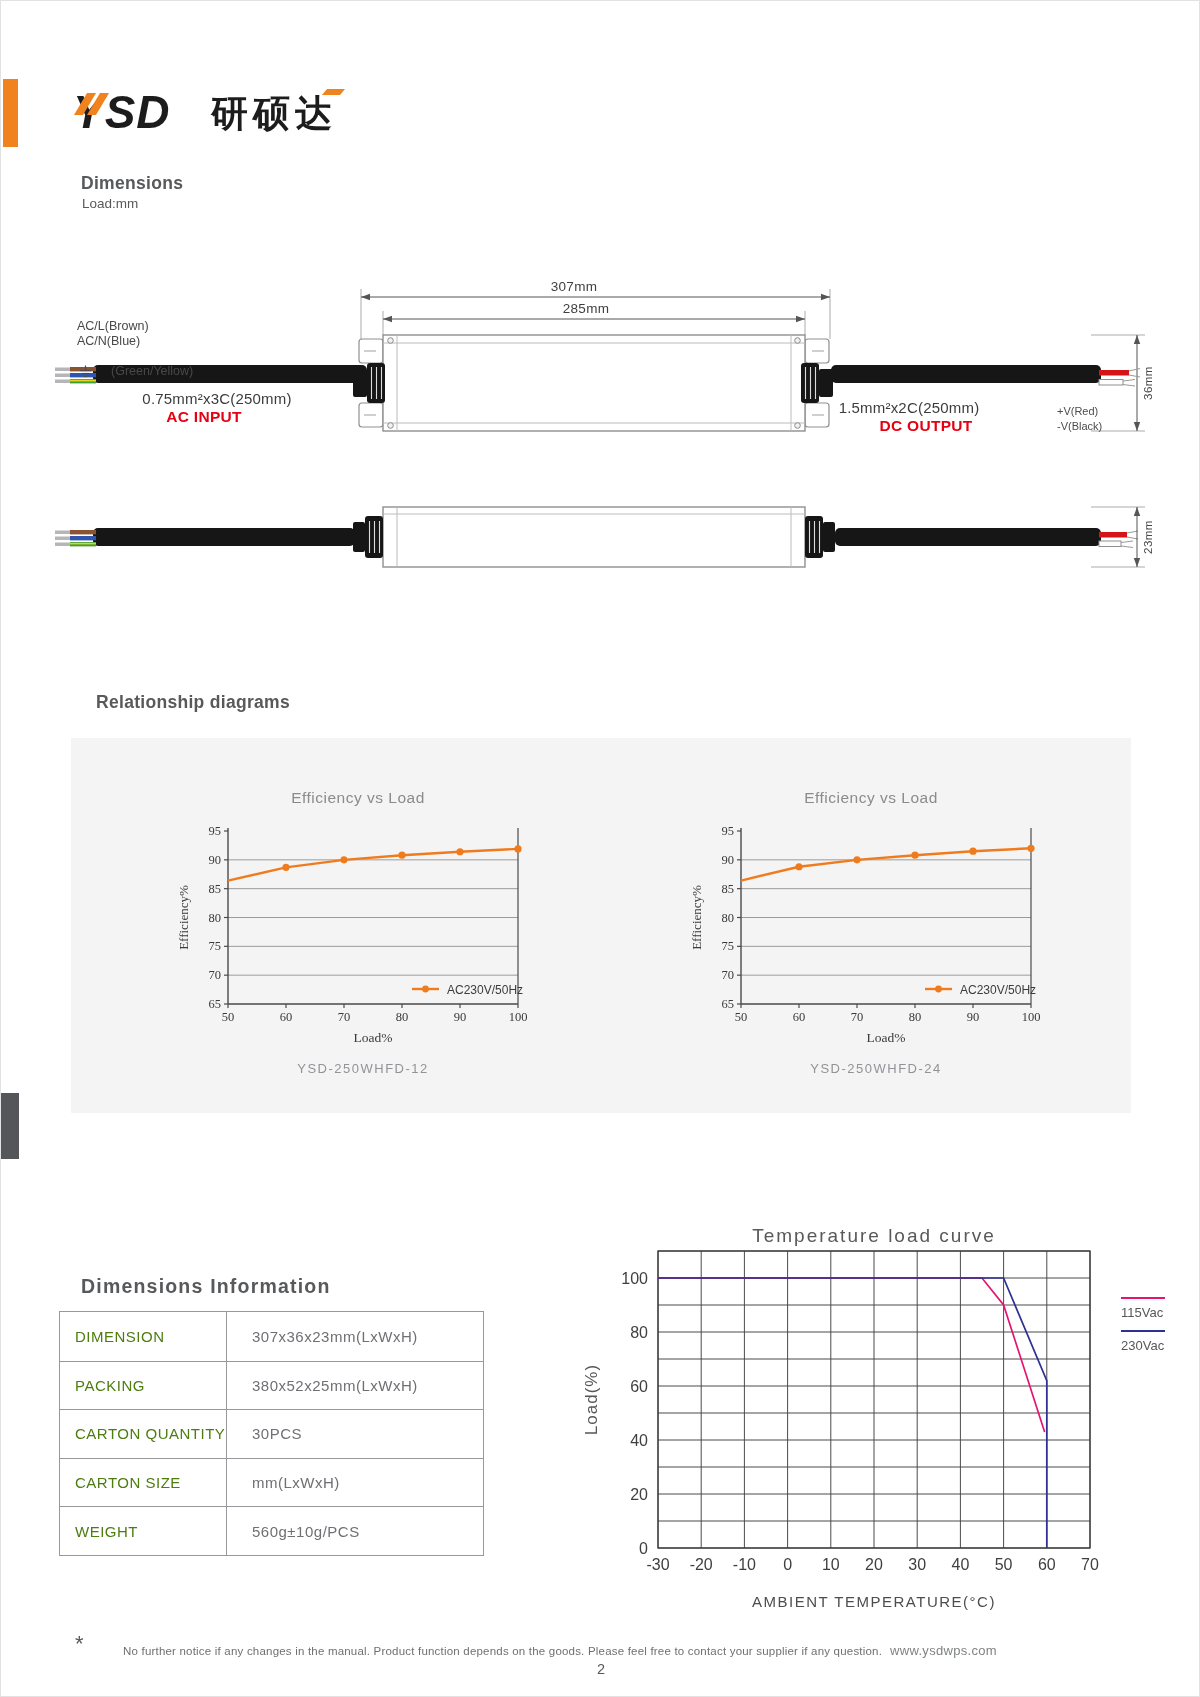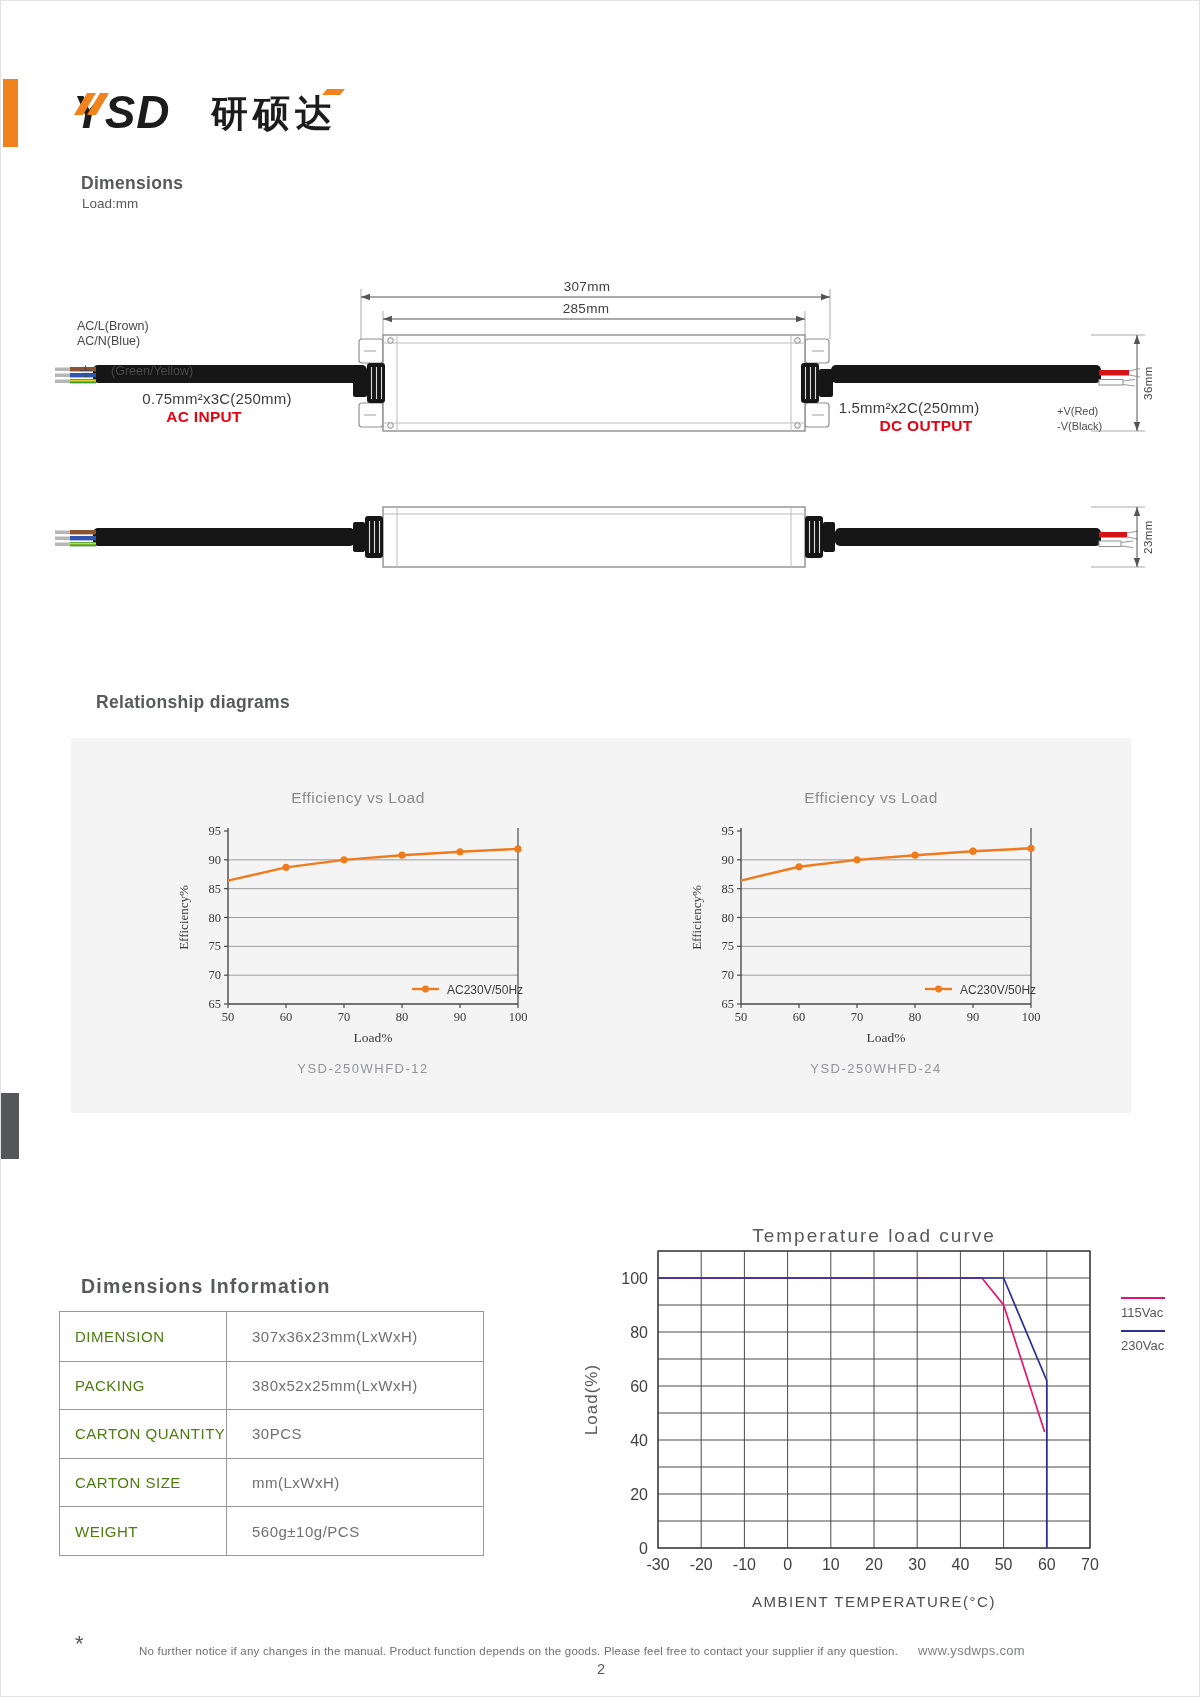"307mm" div.abs { left: 536px -> 523px }
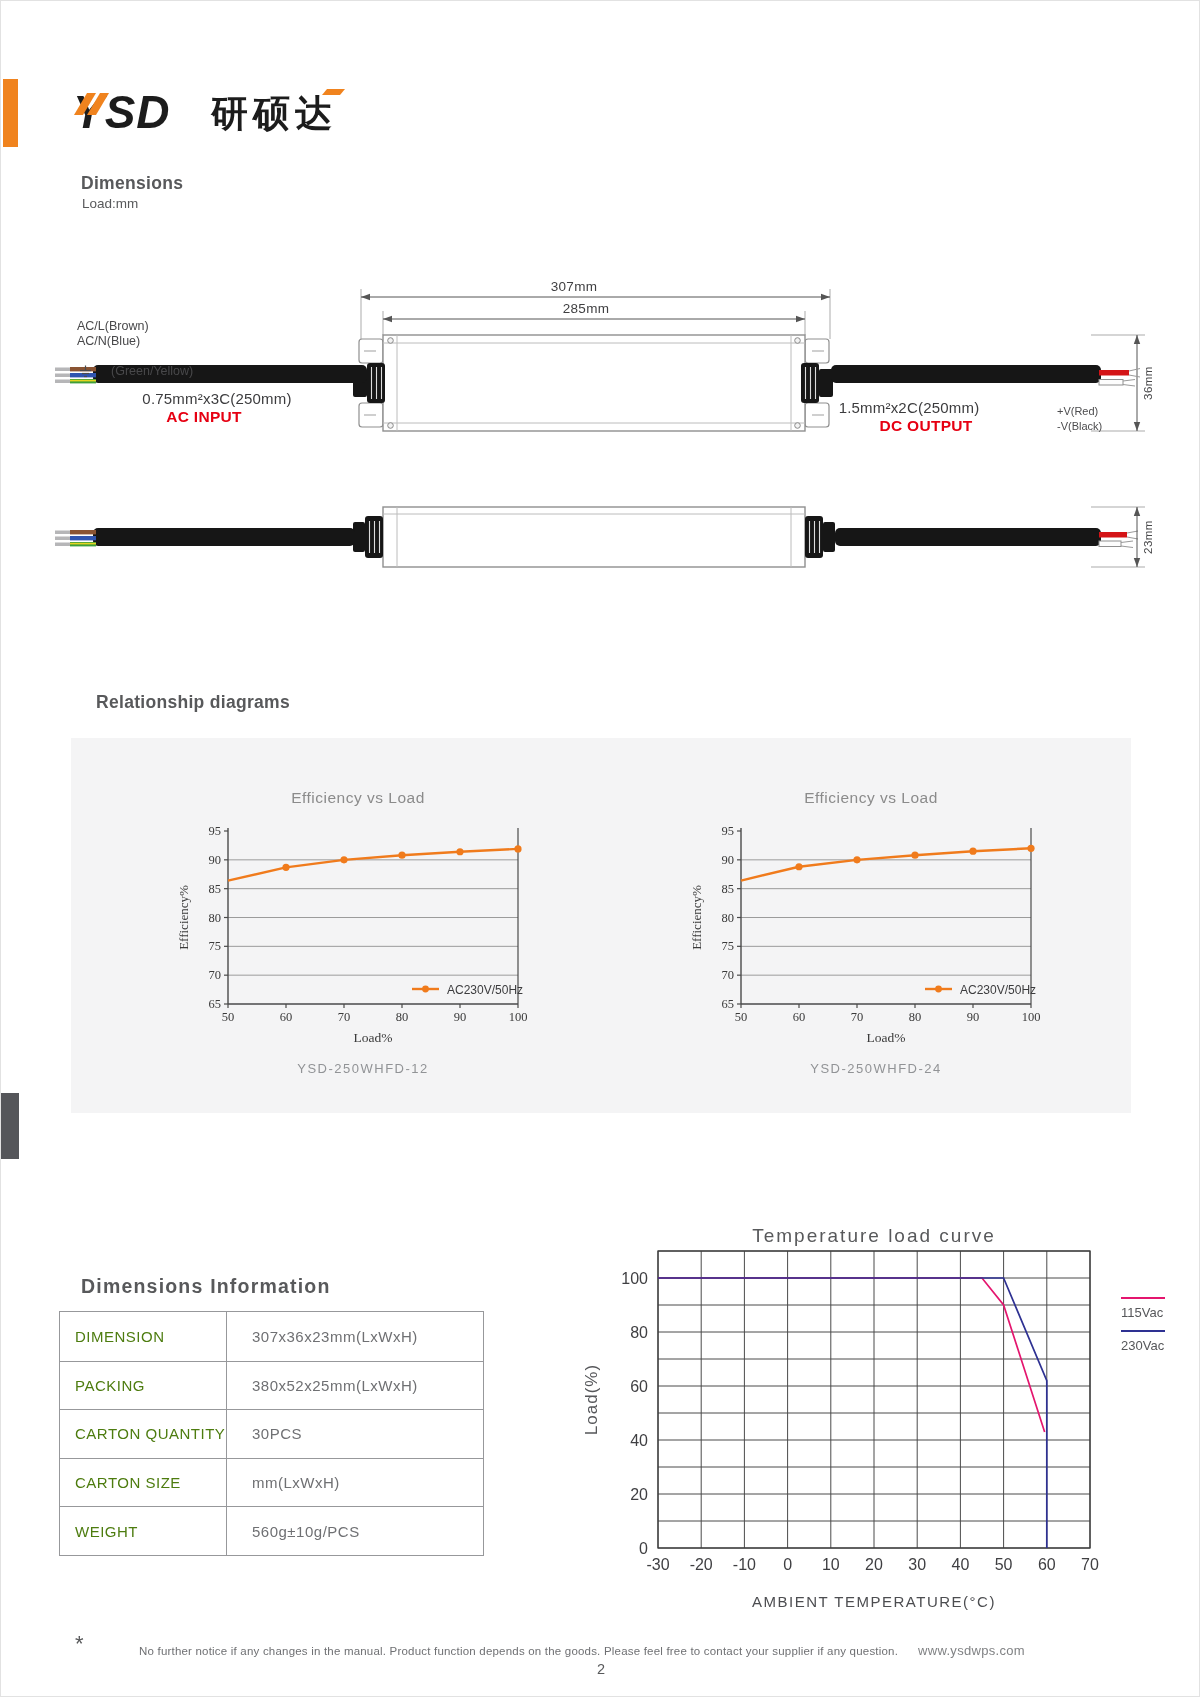"No further notice if any" .footnote { margin-left: 16px -> none }
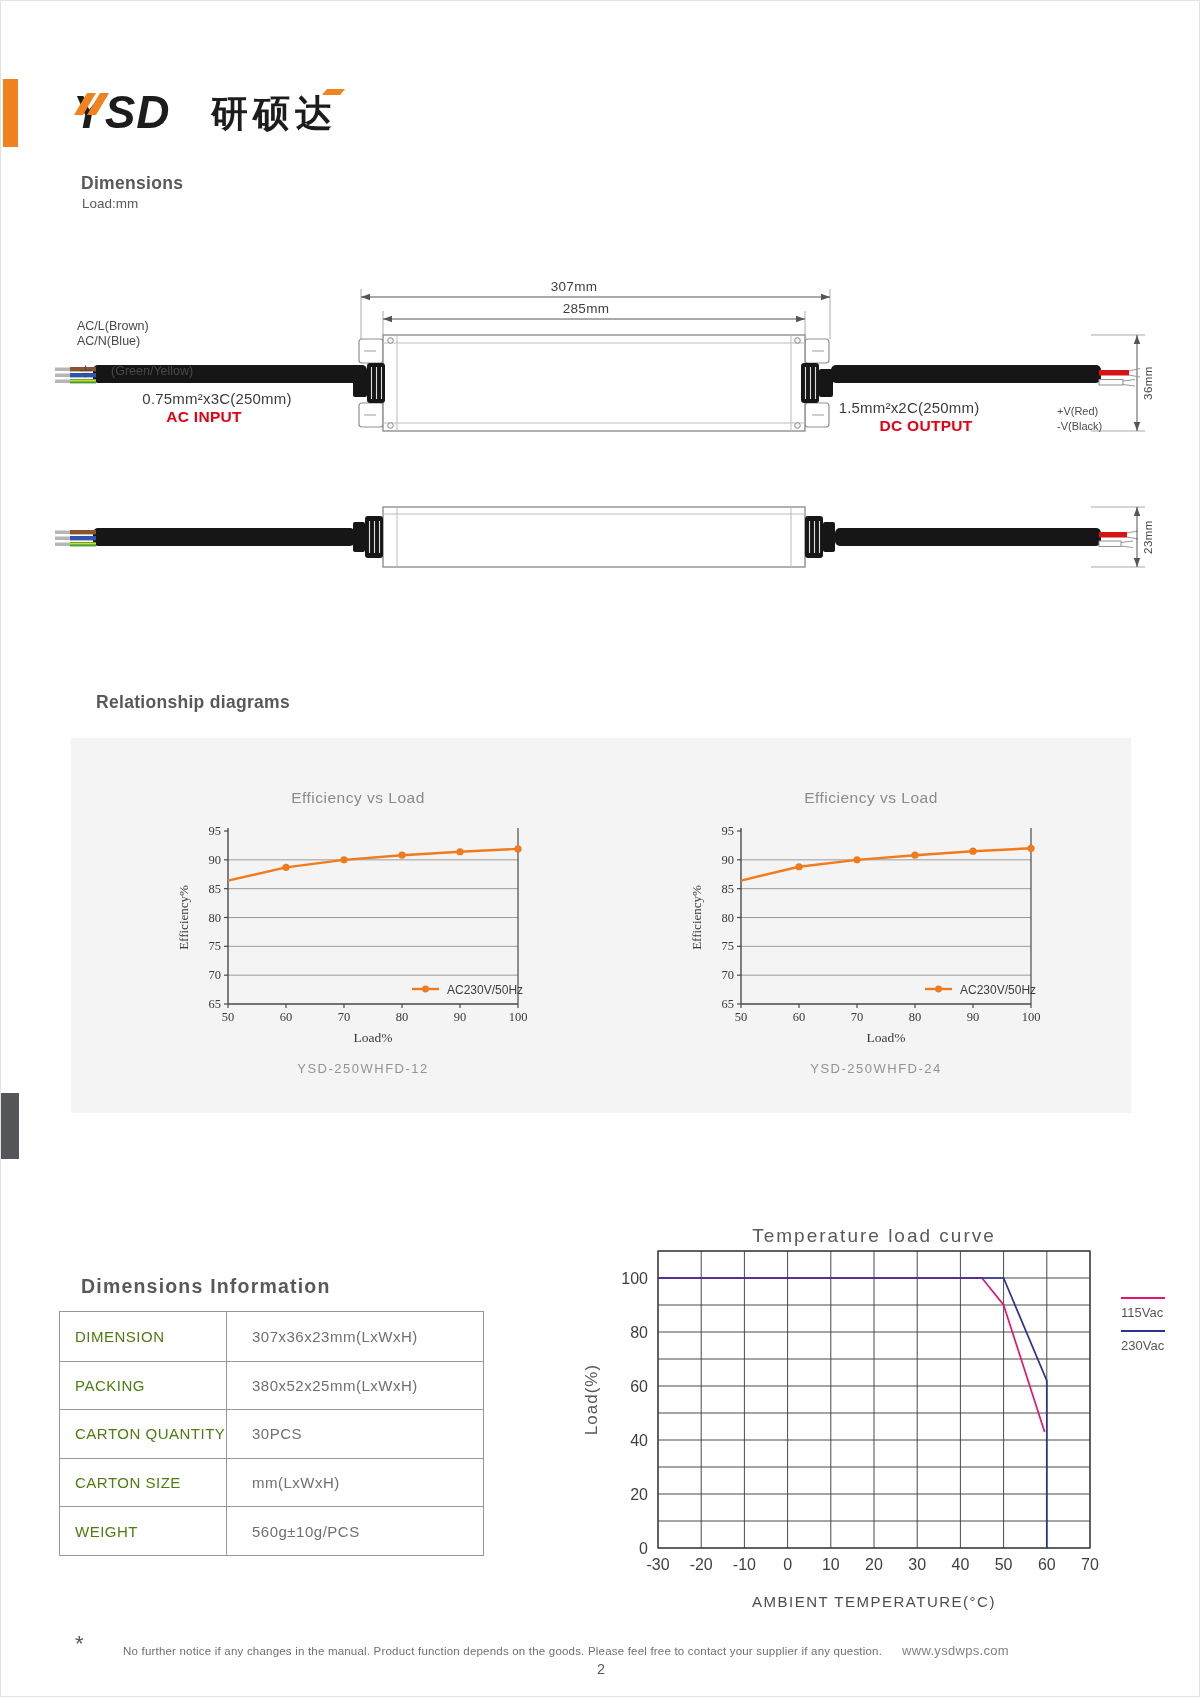"www.ysdwps.com" .website { margin-left: 20px -> 8px }
